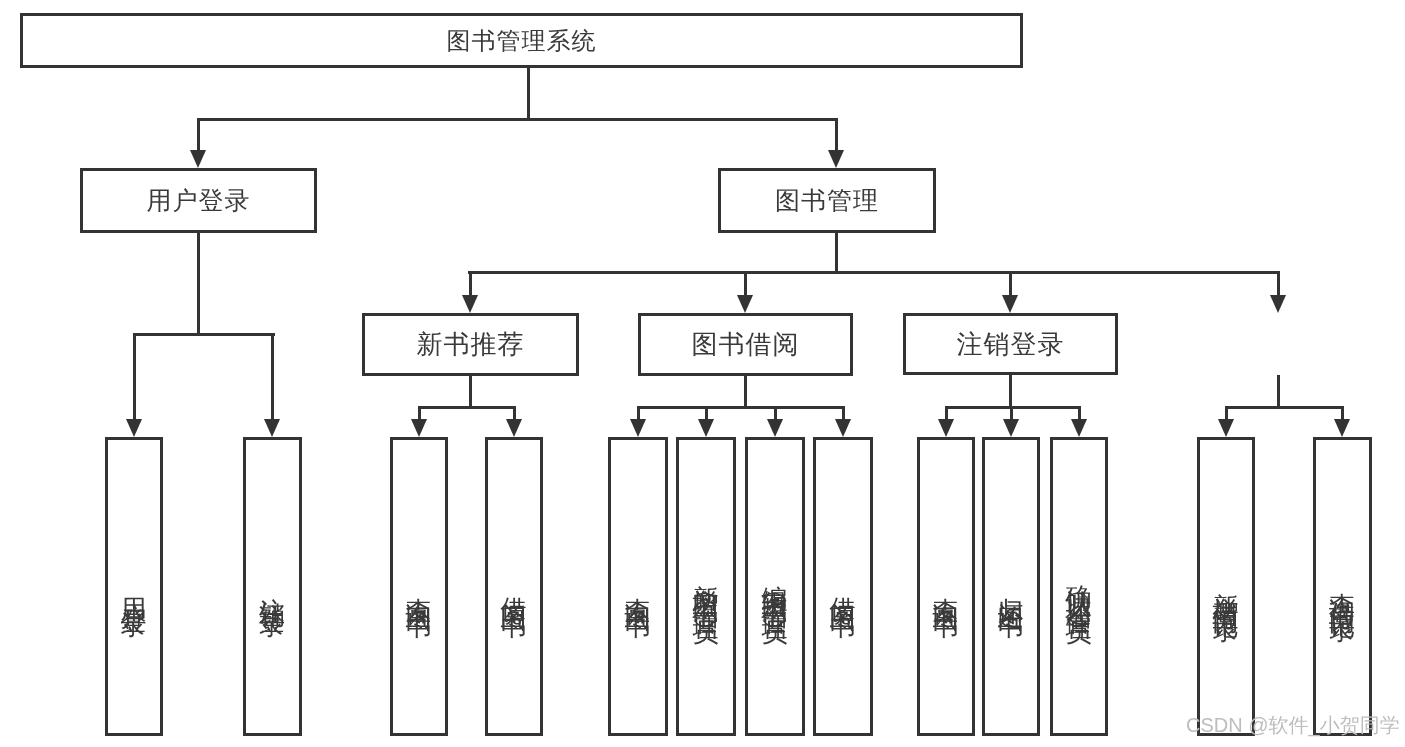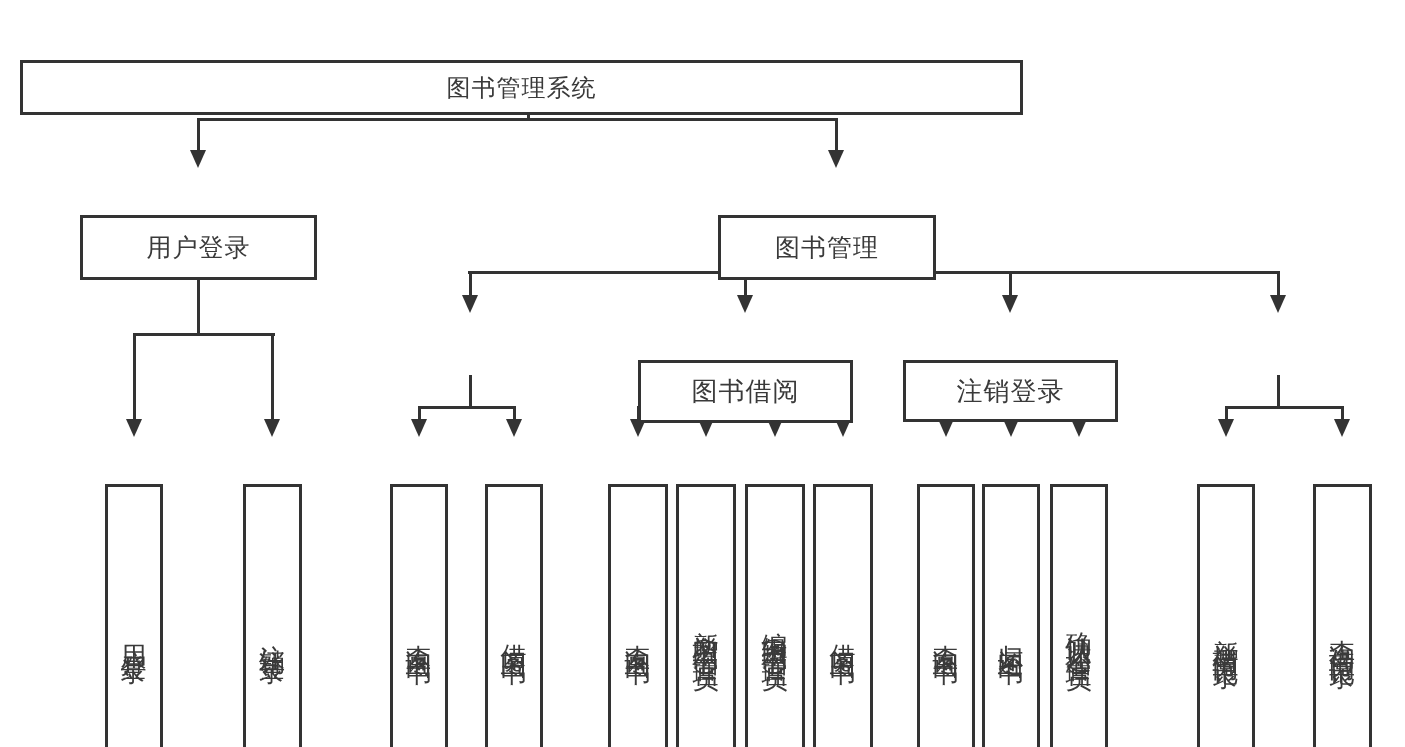"图书管理系统" .node { margin-top: 47px -> none }
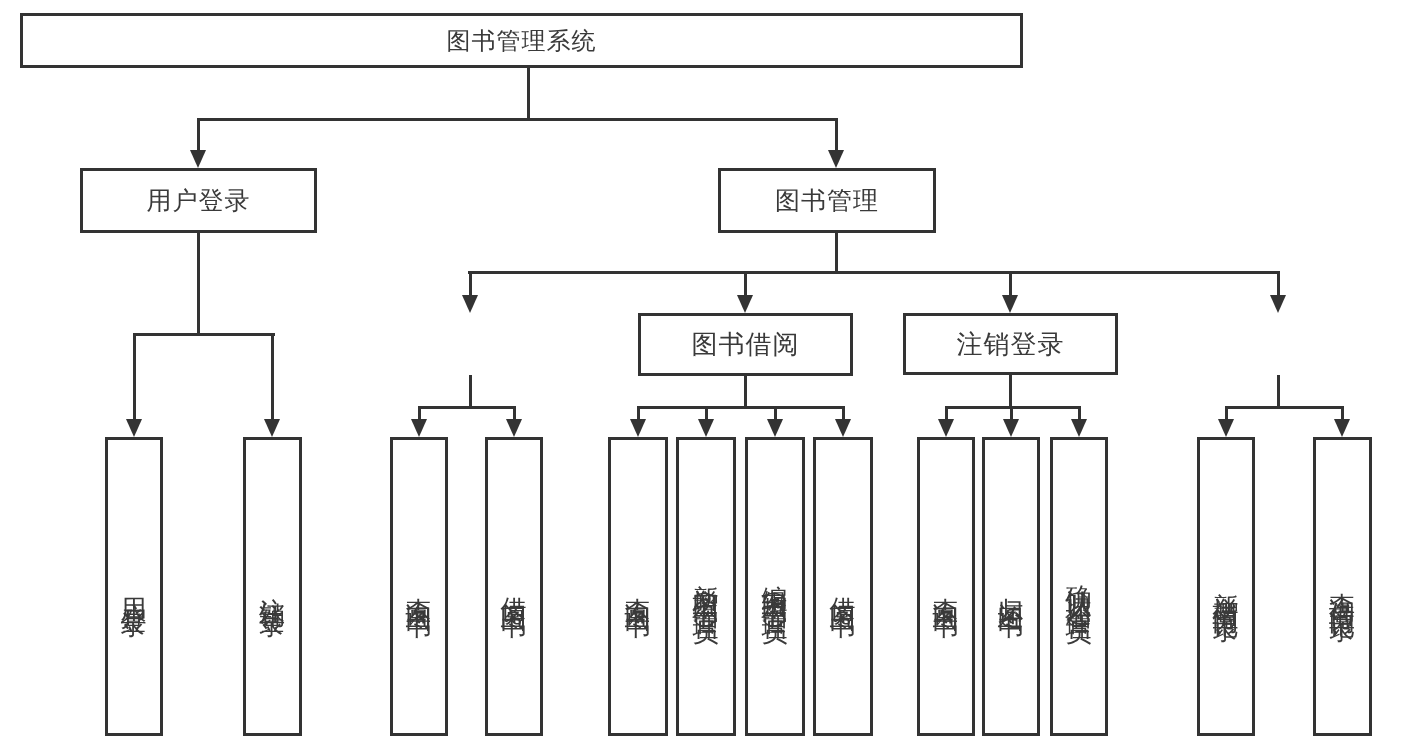"新书推荐" div.node { html: none -> <div>新书推荐</div> }
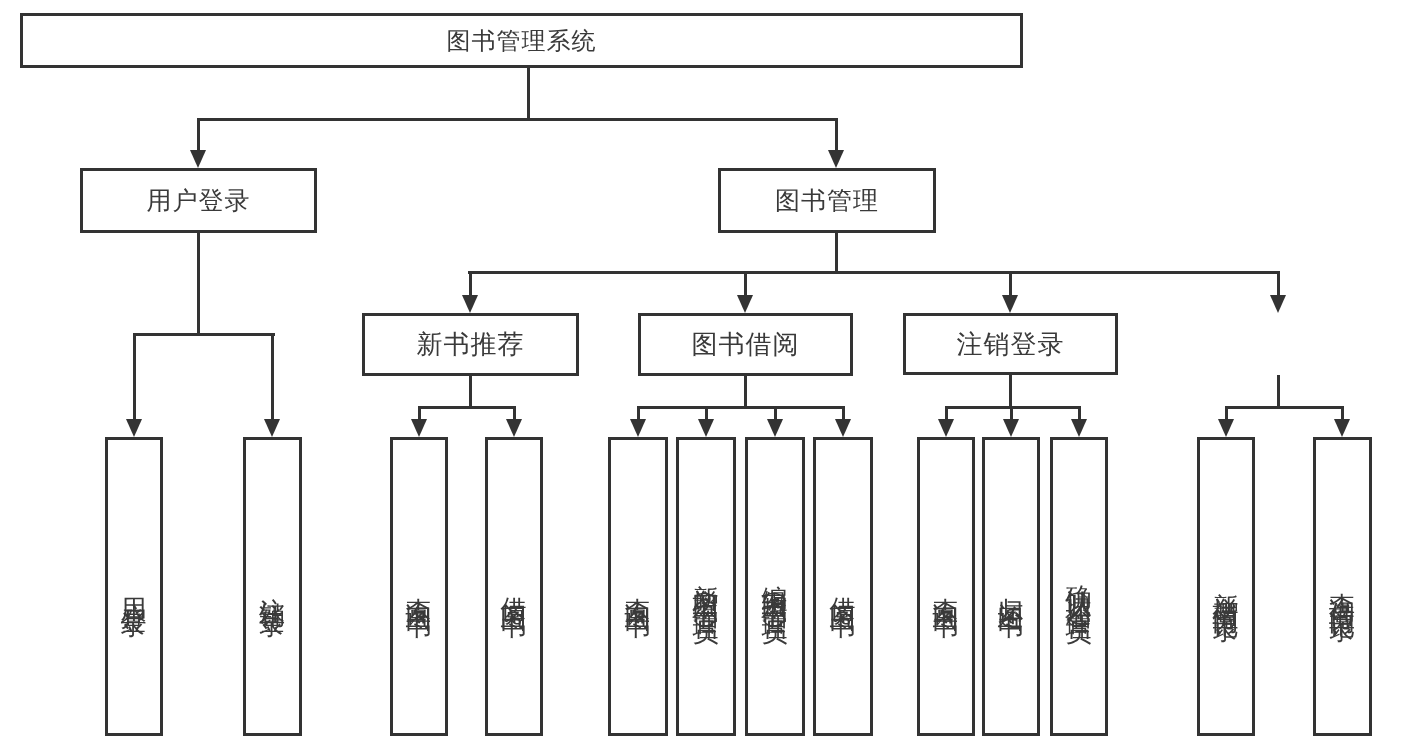"CSDN @软件_小贺同学" div.wm { html: none -> <div>CSDN @软件_小贺同学</div> }
